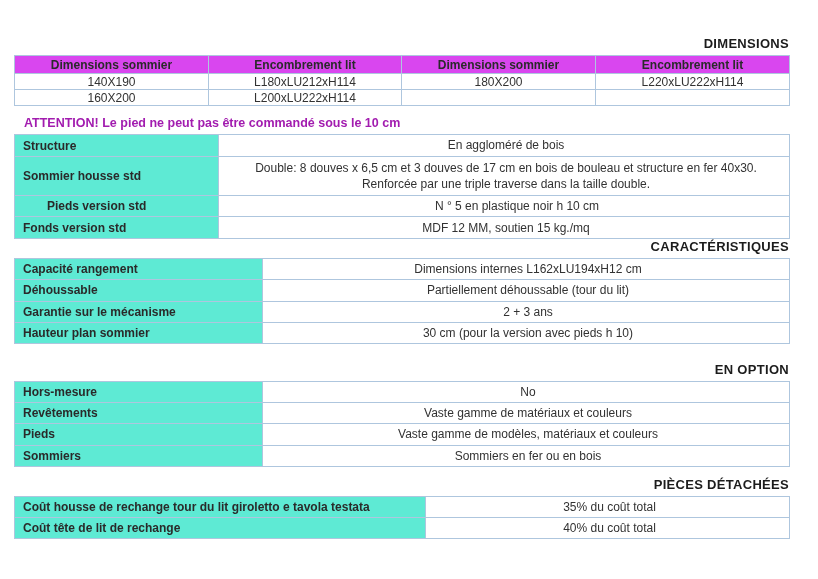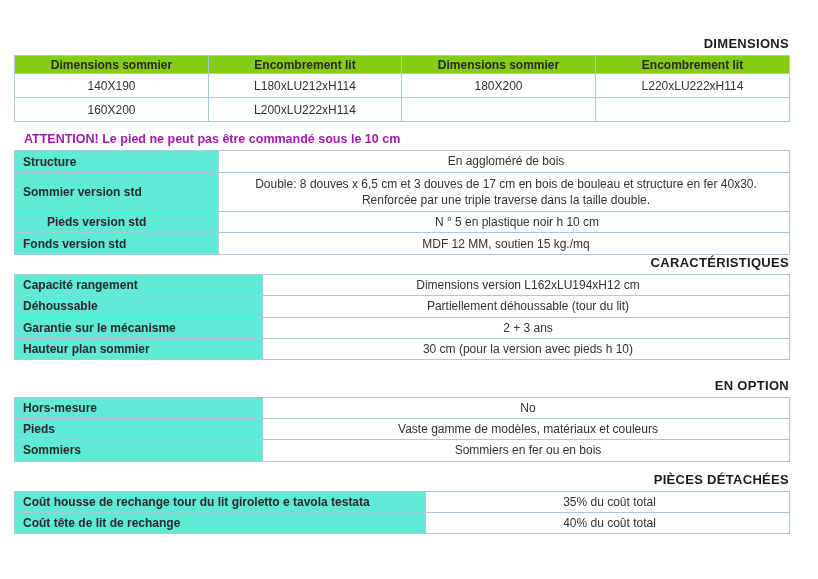"Dimensions sommier" .tbl-dims th { background: #84cc16 -> #d946ef }
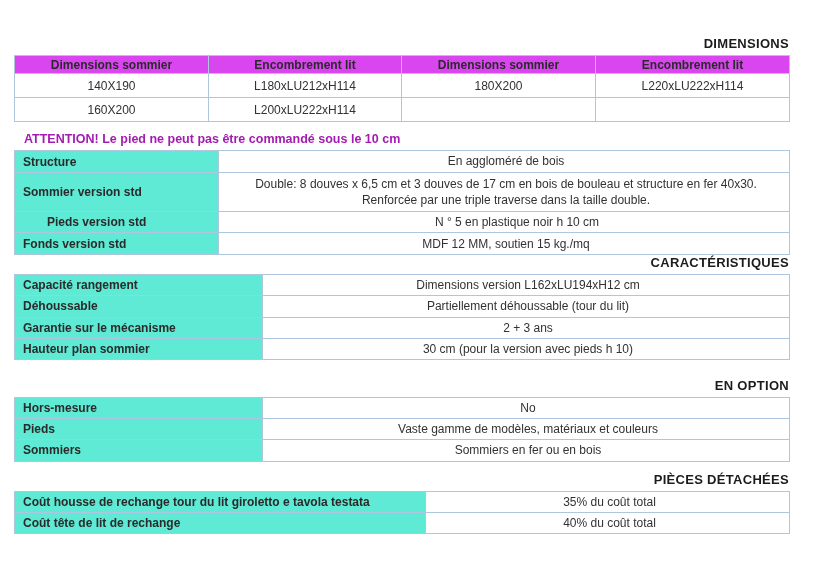"140X190" .tbl-dims td { height: 24px -> 16px }
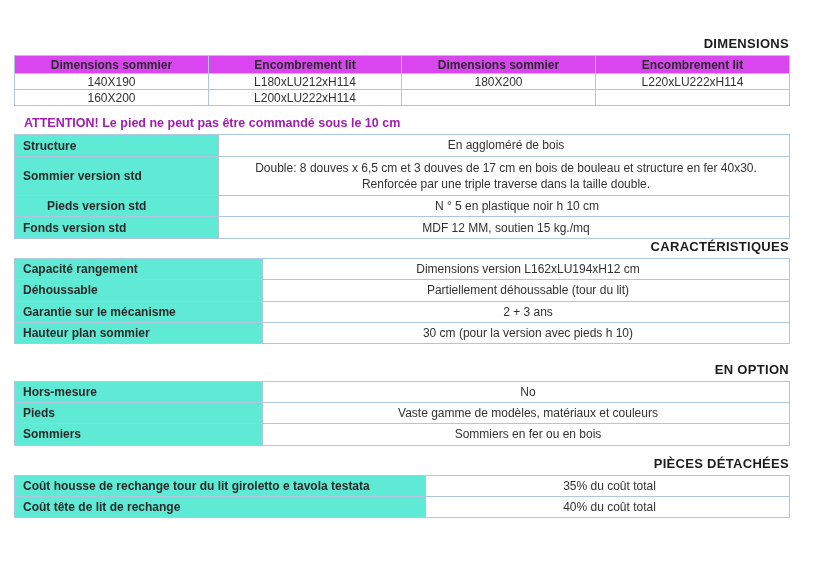"Sommier version std" td.label { text: version -> housse }
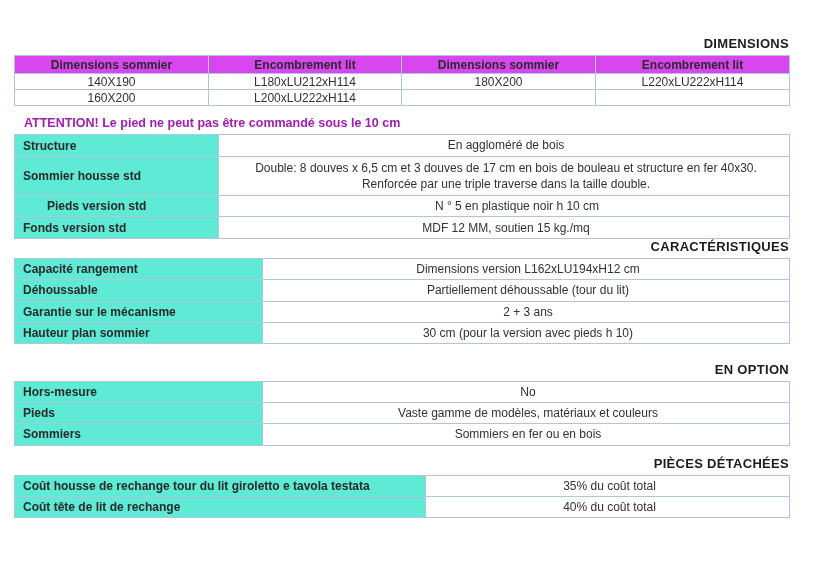"Dimensions version L162xLU194xH12 cm" td.value { text: version -> internes }
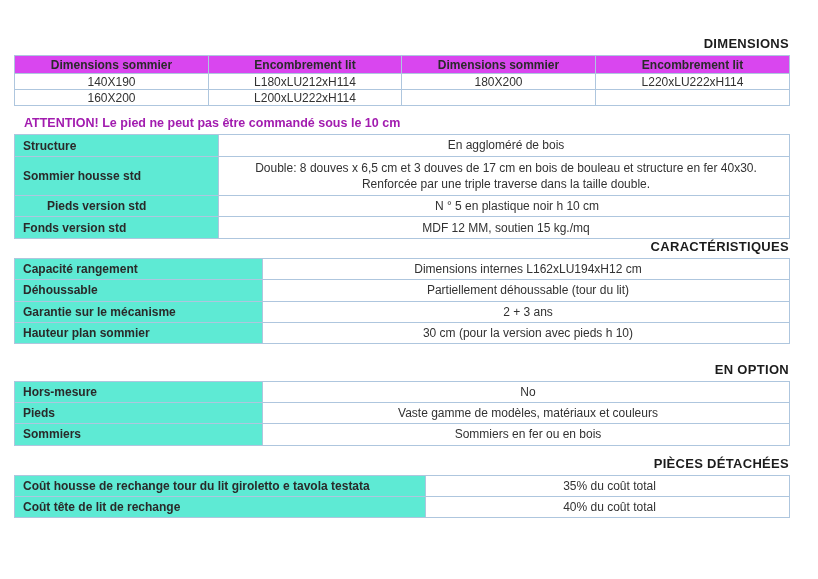"Revêtements" tr { html: none -> <tr> <td>Revêtements</td> <td>Vaste gamme de matériaux et couleurs</td> </tr> }
